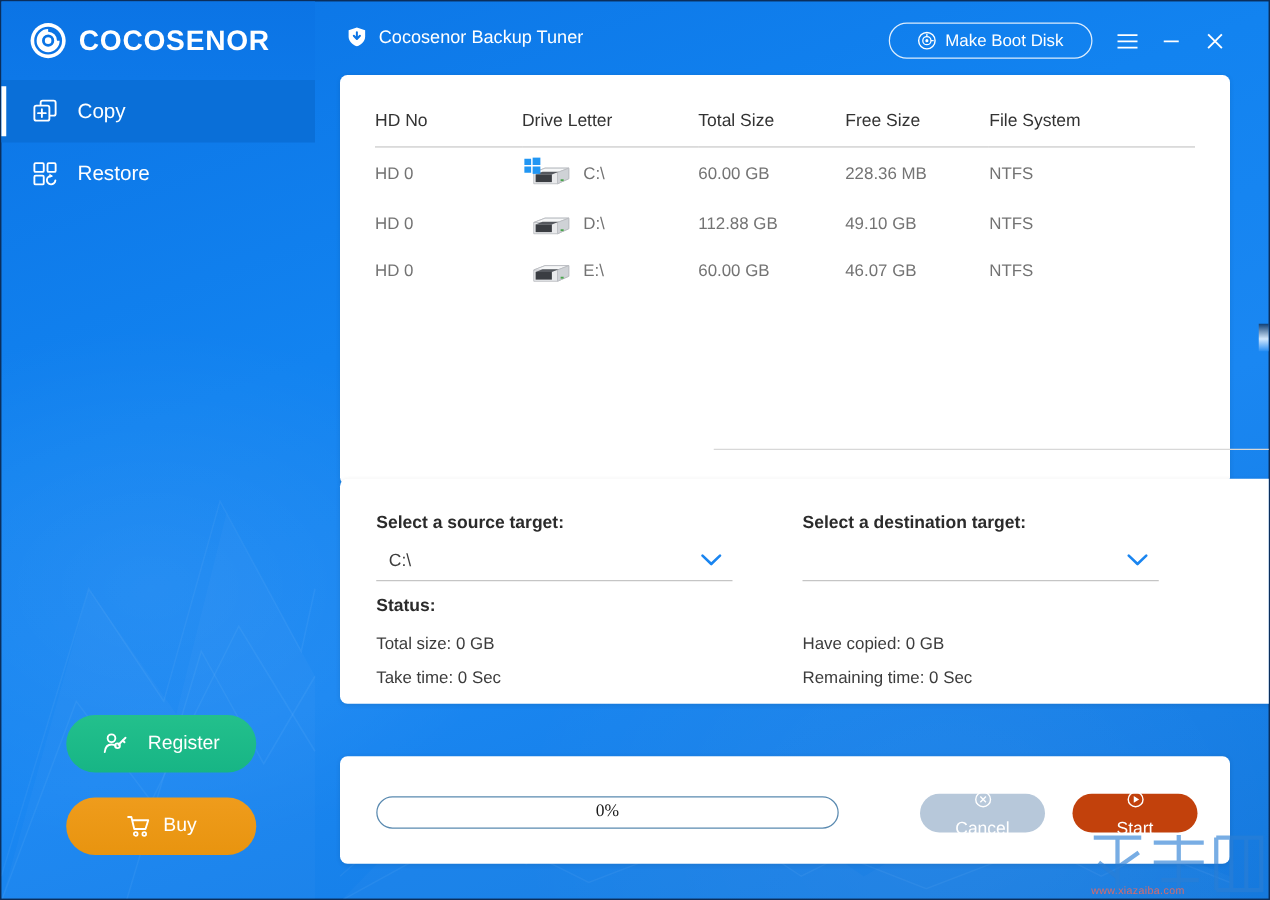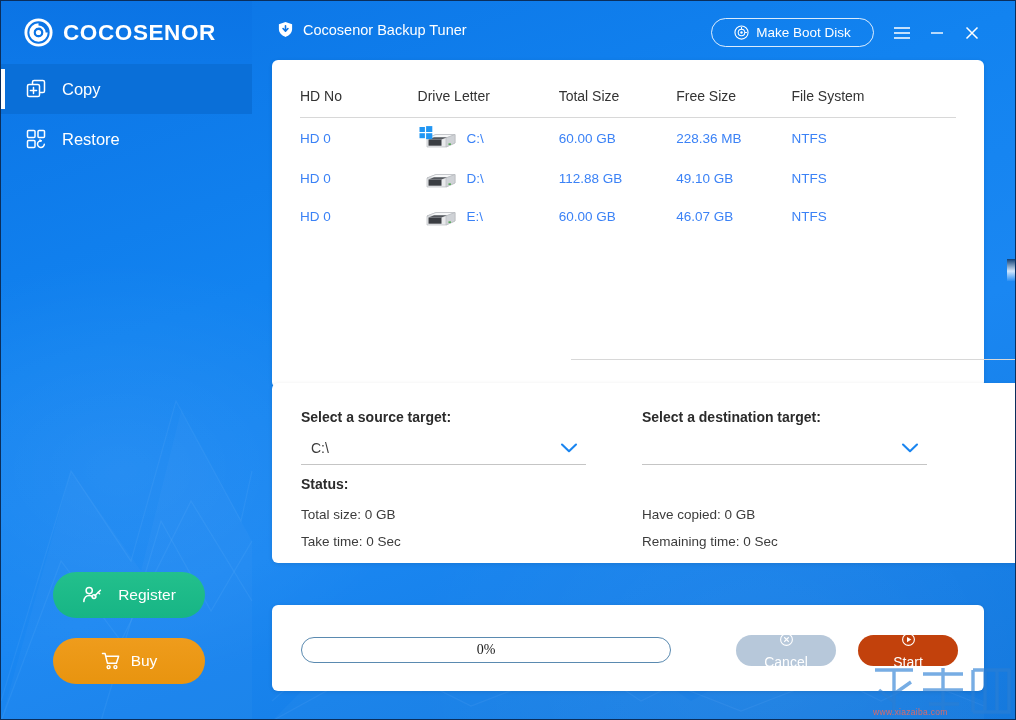"HD 0" table.drives td { color: #3b82f6 -> #737373 }
